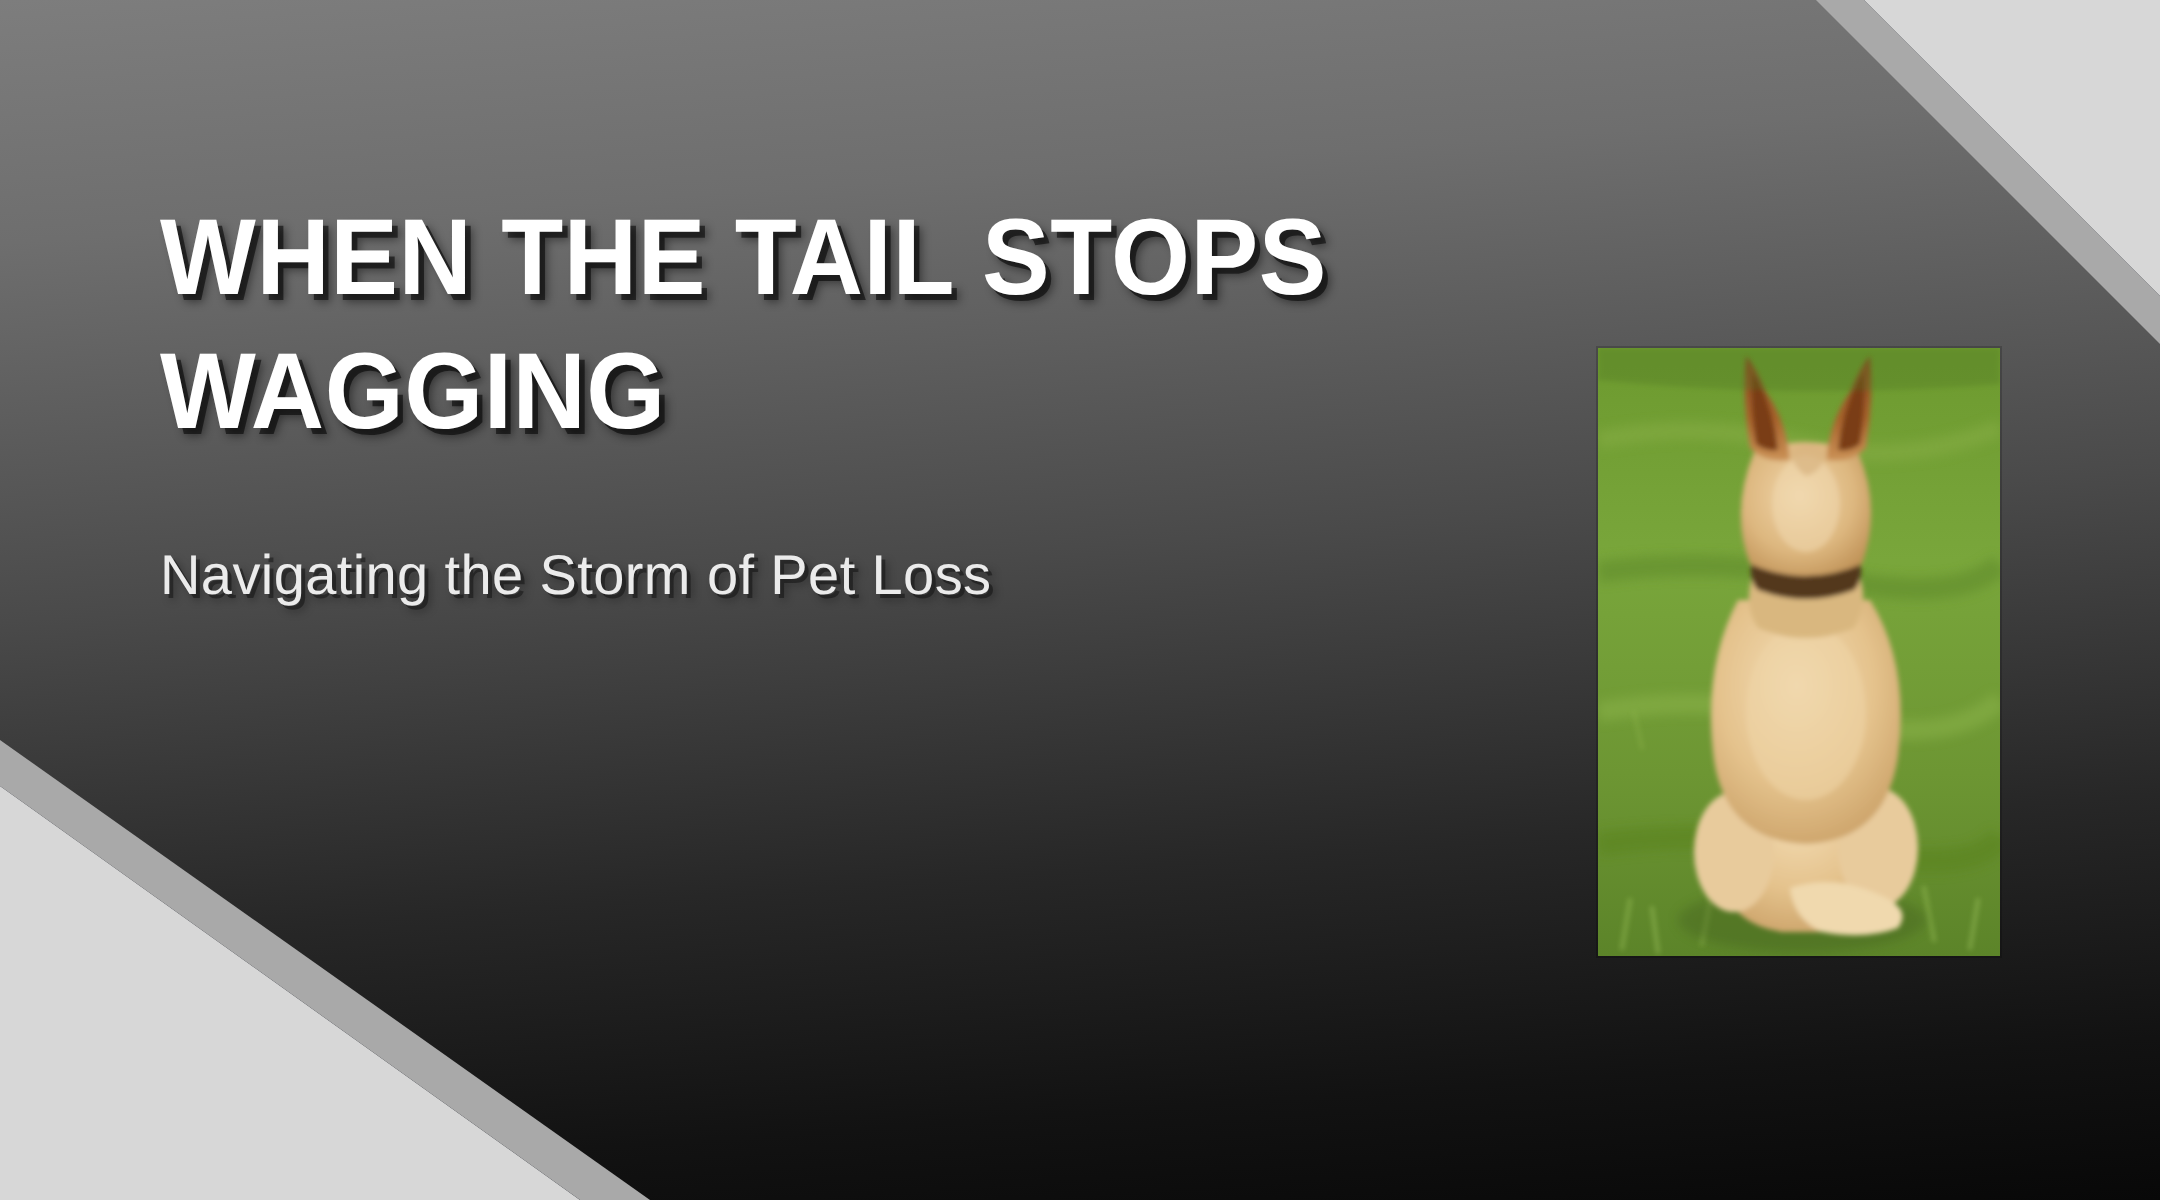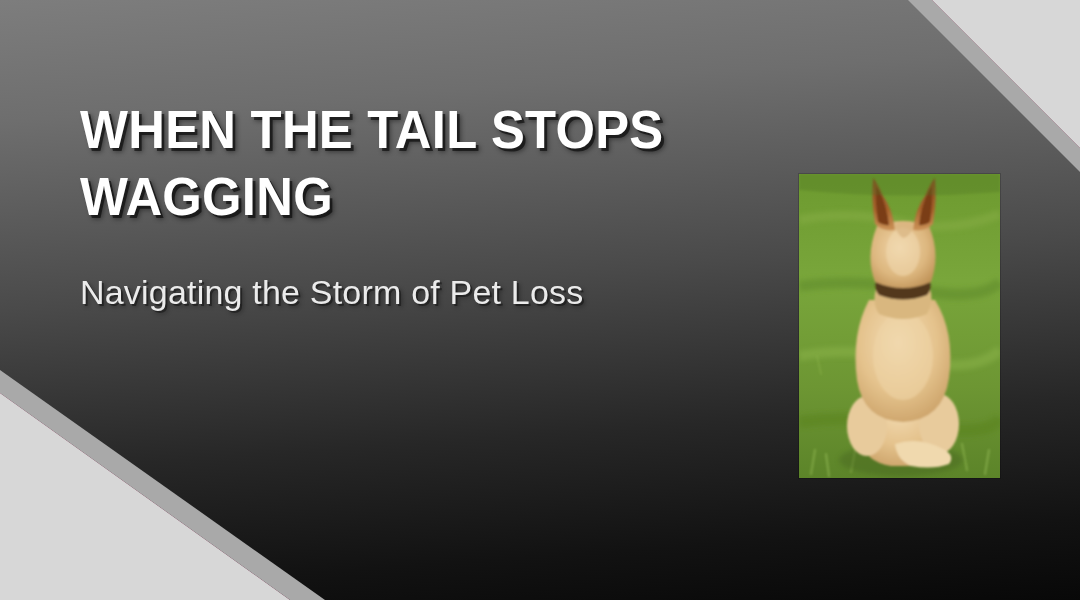"WHEN THE TAIL STOPS" #slide { background: #be185d -> #0f172a }
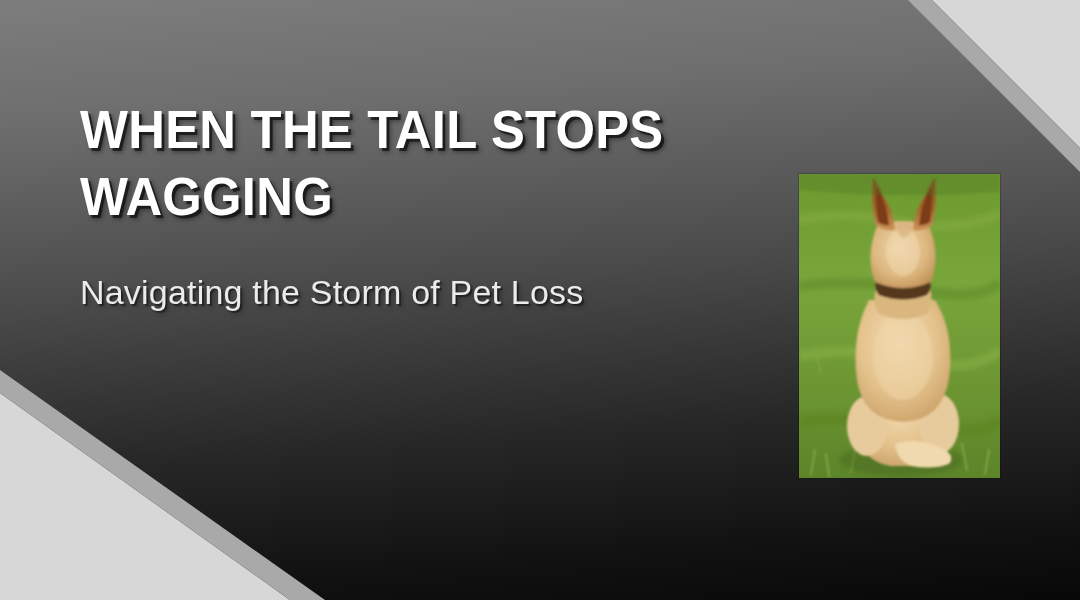"Navigating the Storm of Pet" .slide-subtitle { font-size: 34px -> 28px }
